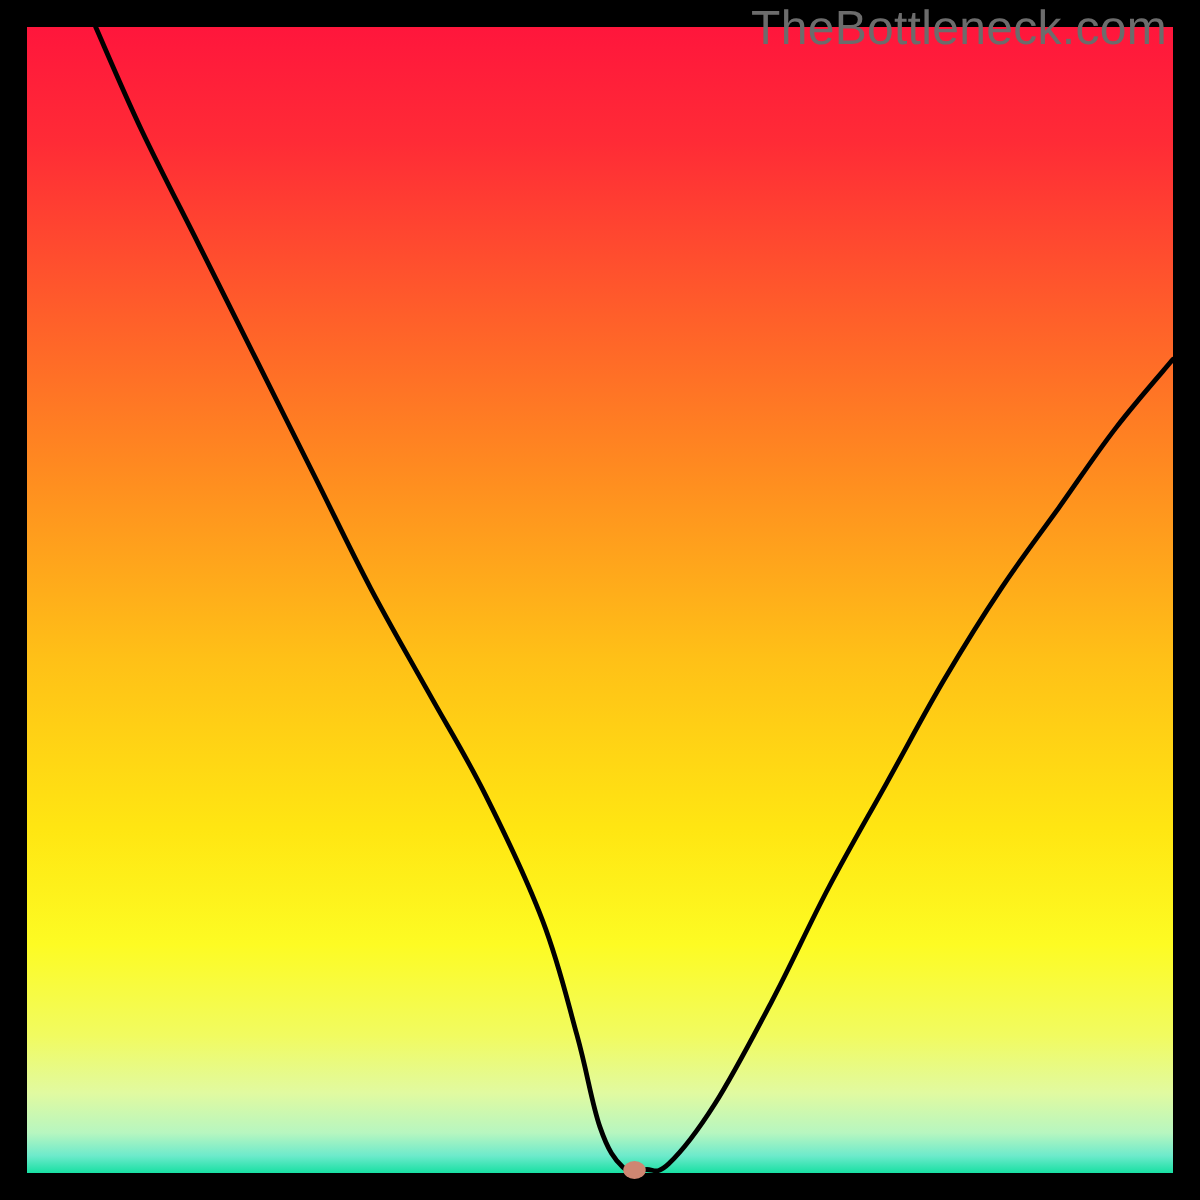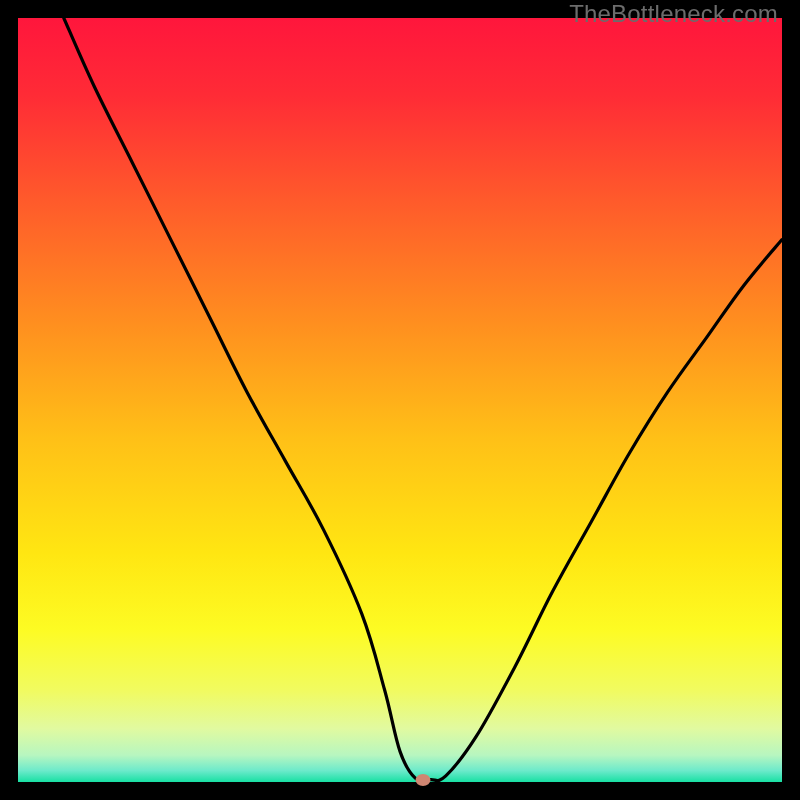"TheBottleneck.com" .watermark { font-size: 24px -> 32px }
